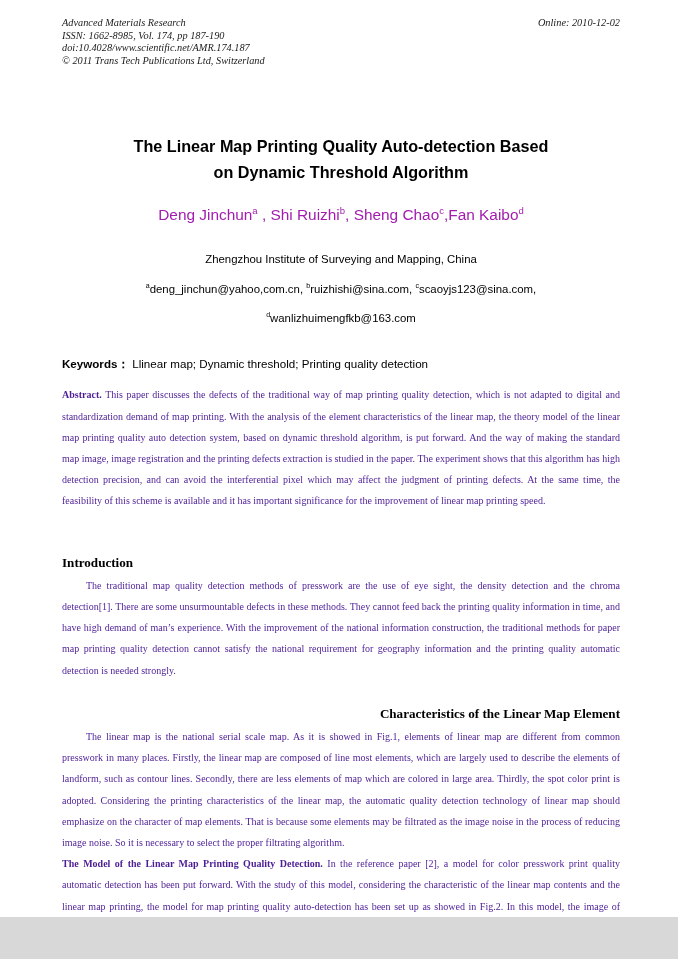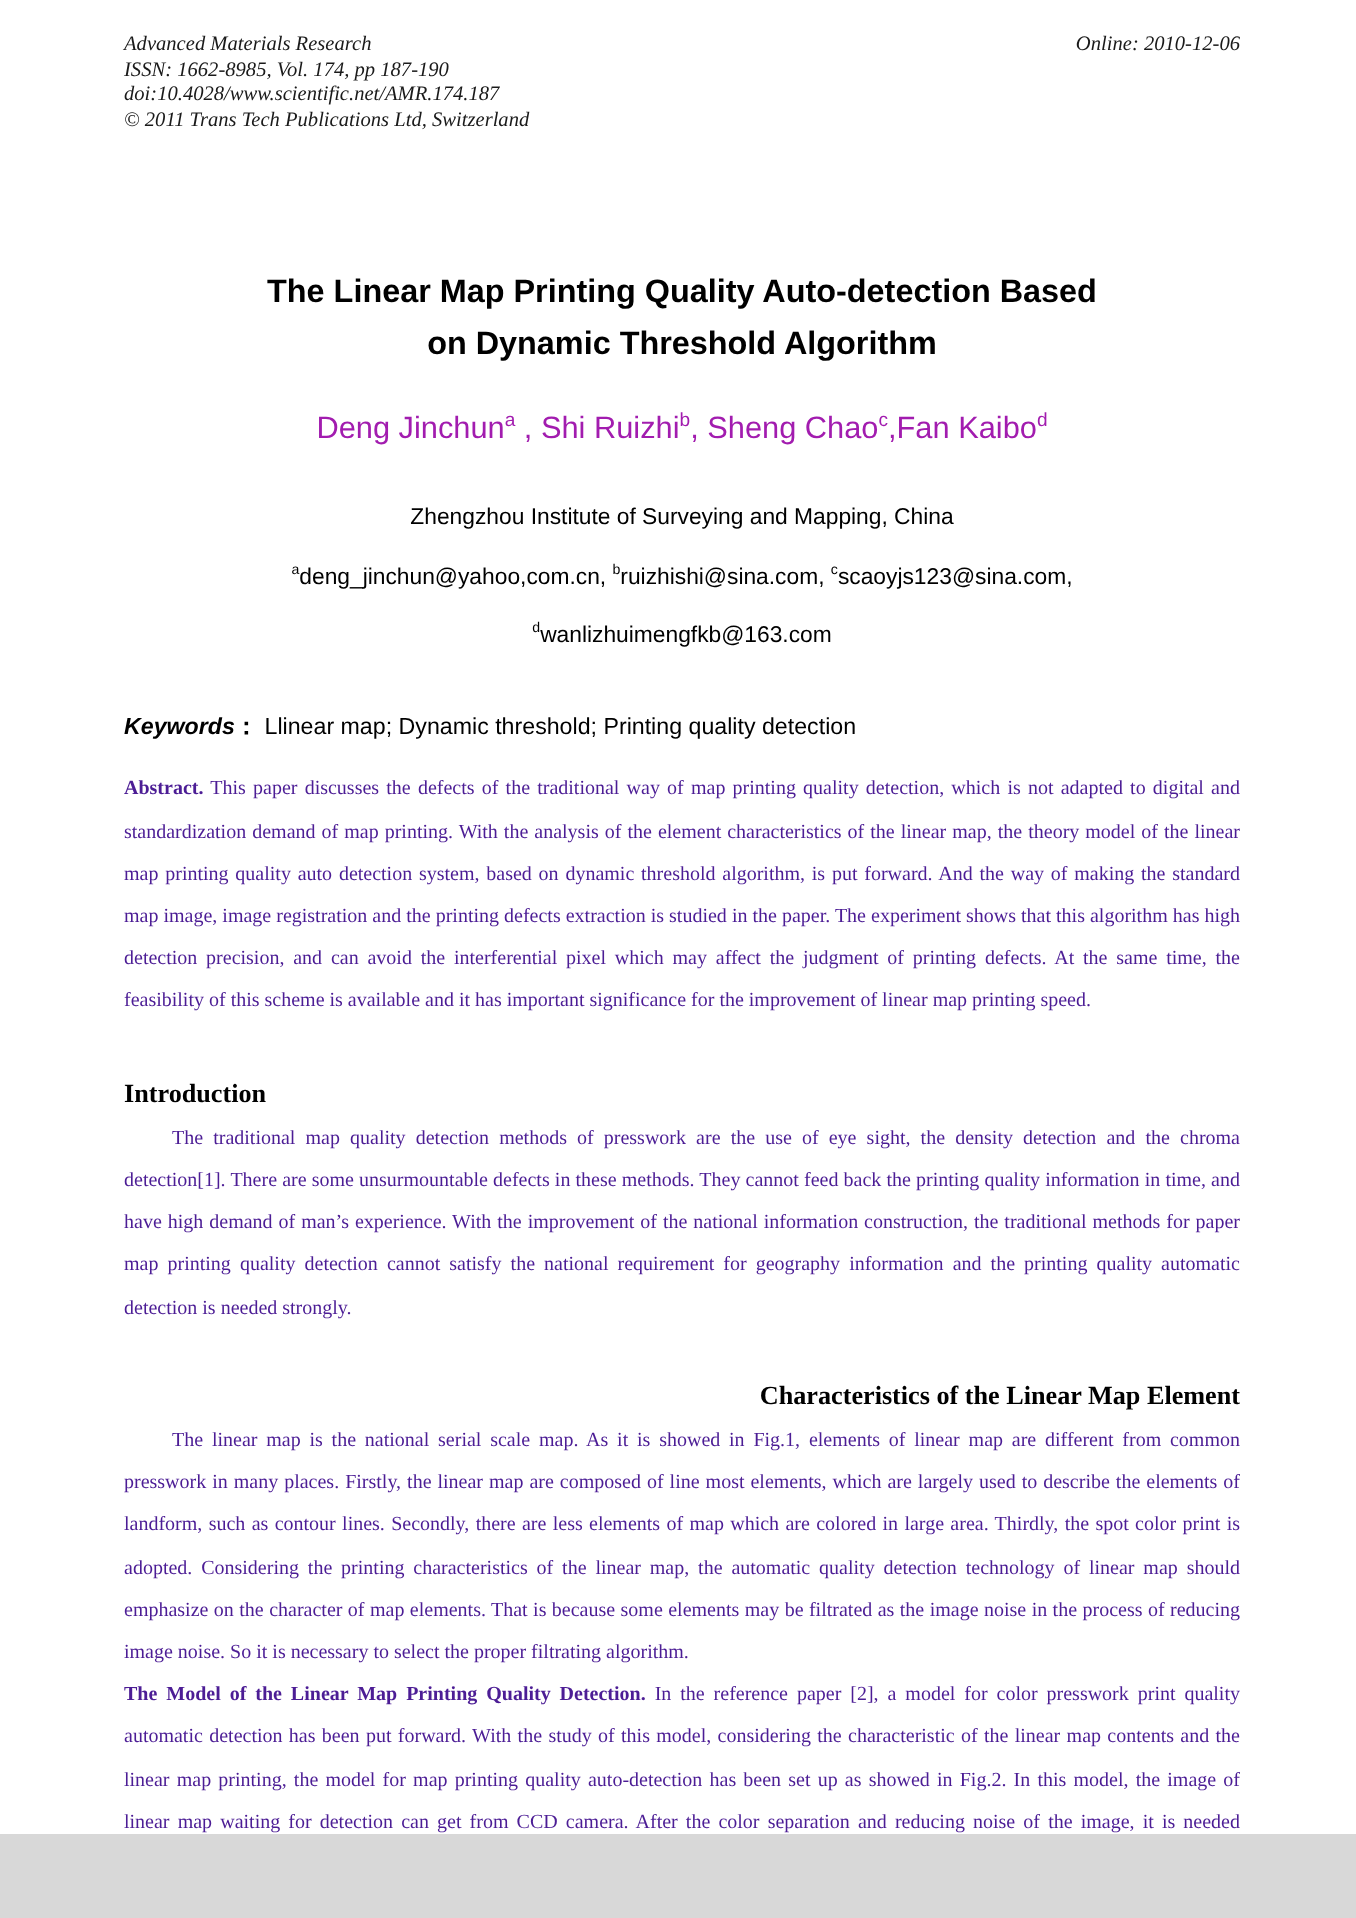"Online: 2010-12-06" span.jhead-right { text: 2010-12-06 -> 2010-12-02 }
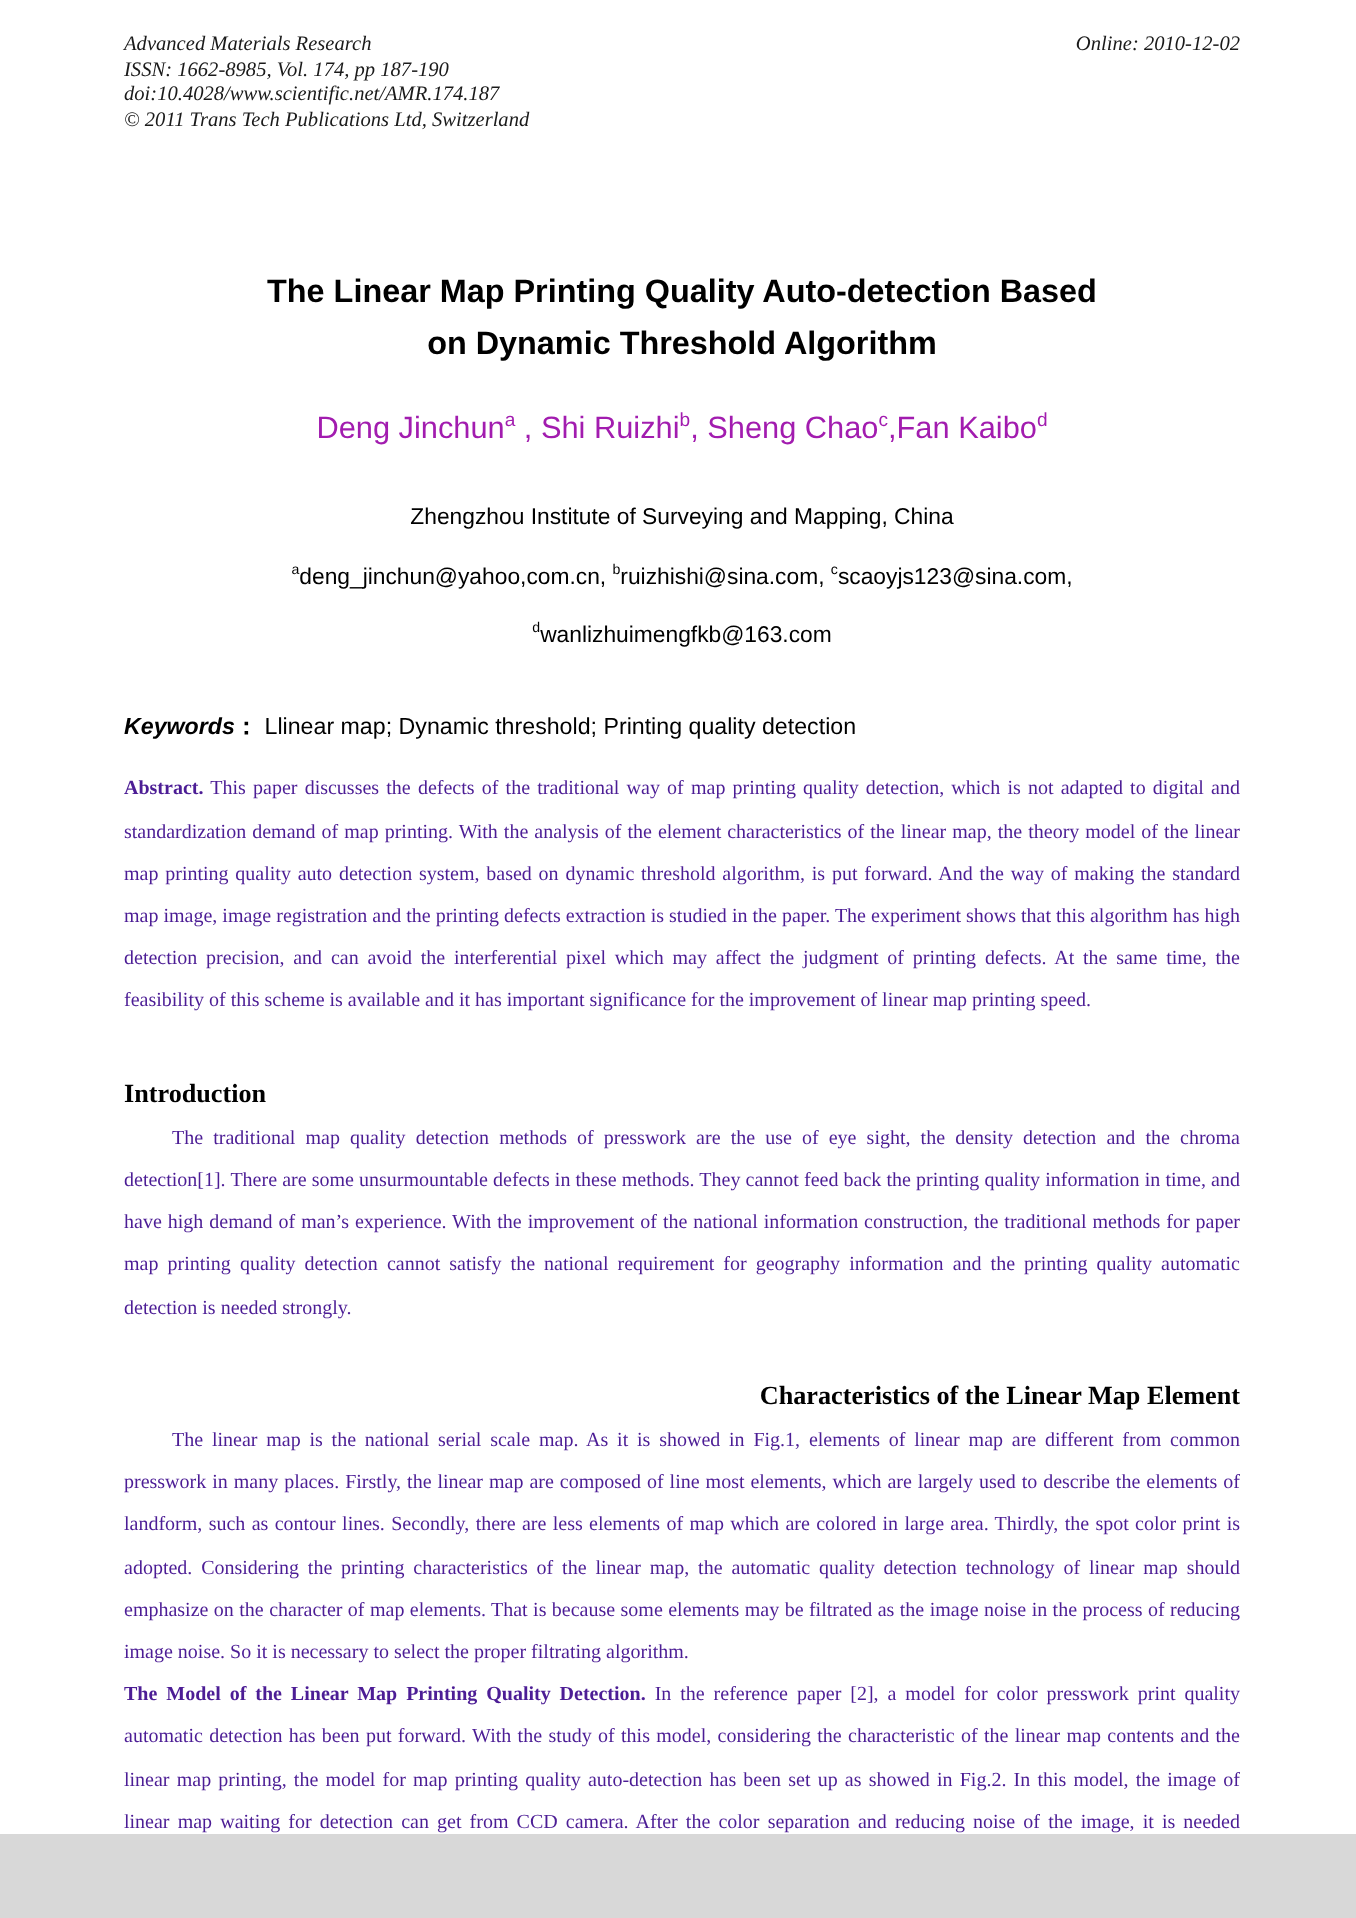"Keywords" .keywords .lbl { font-style: italic -> none }
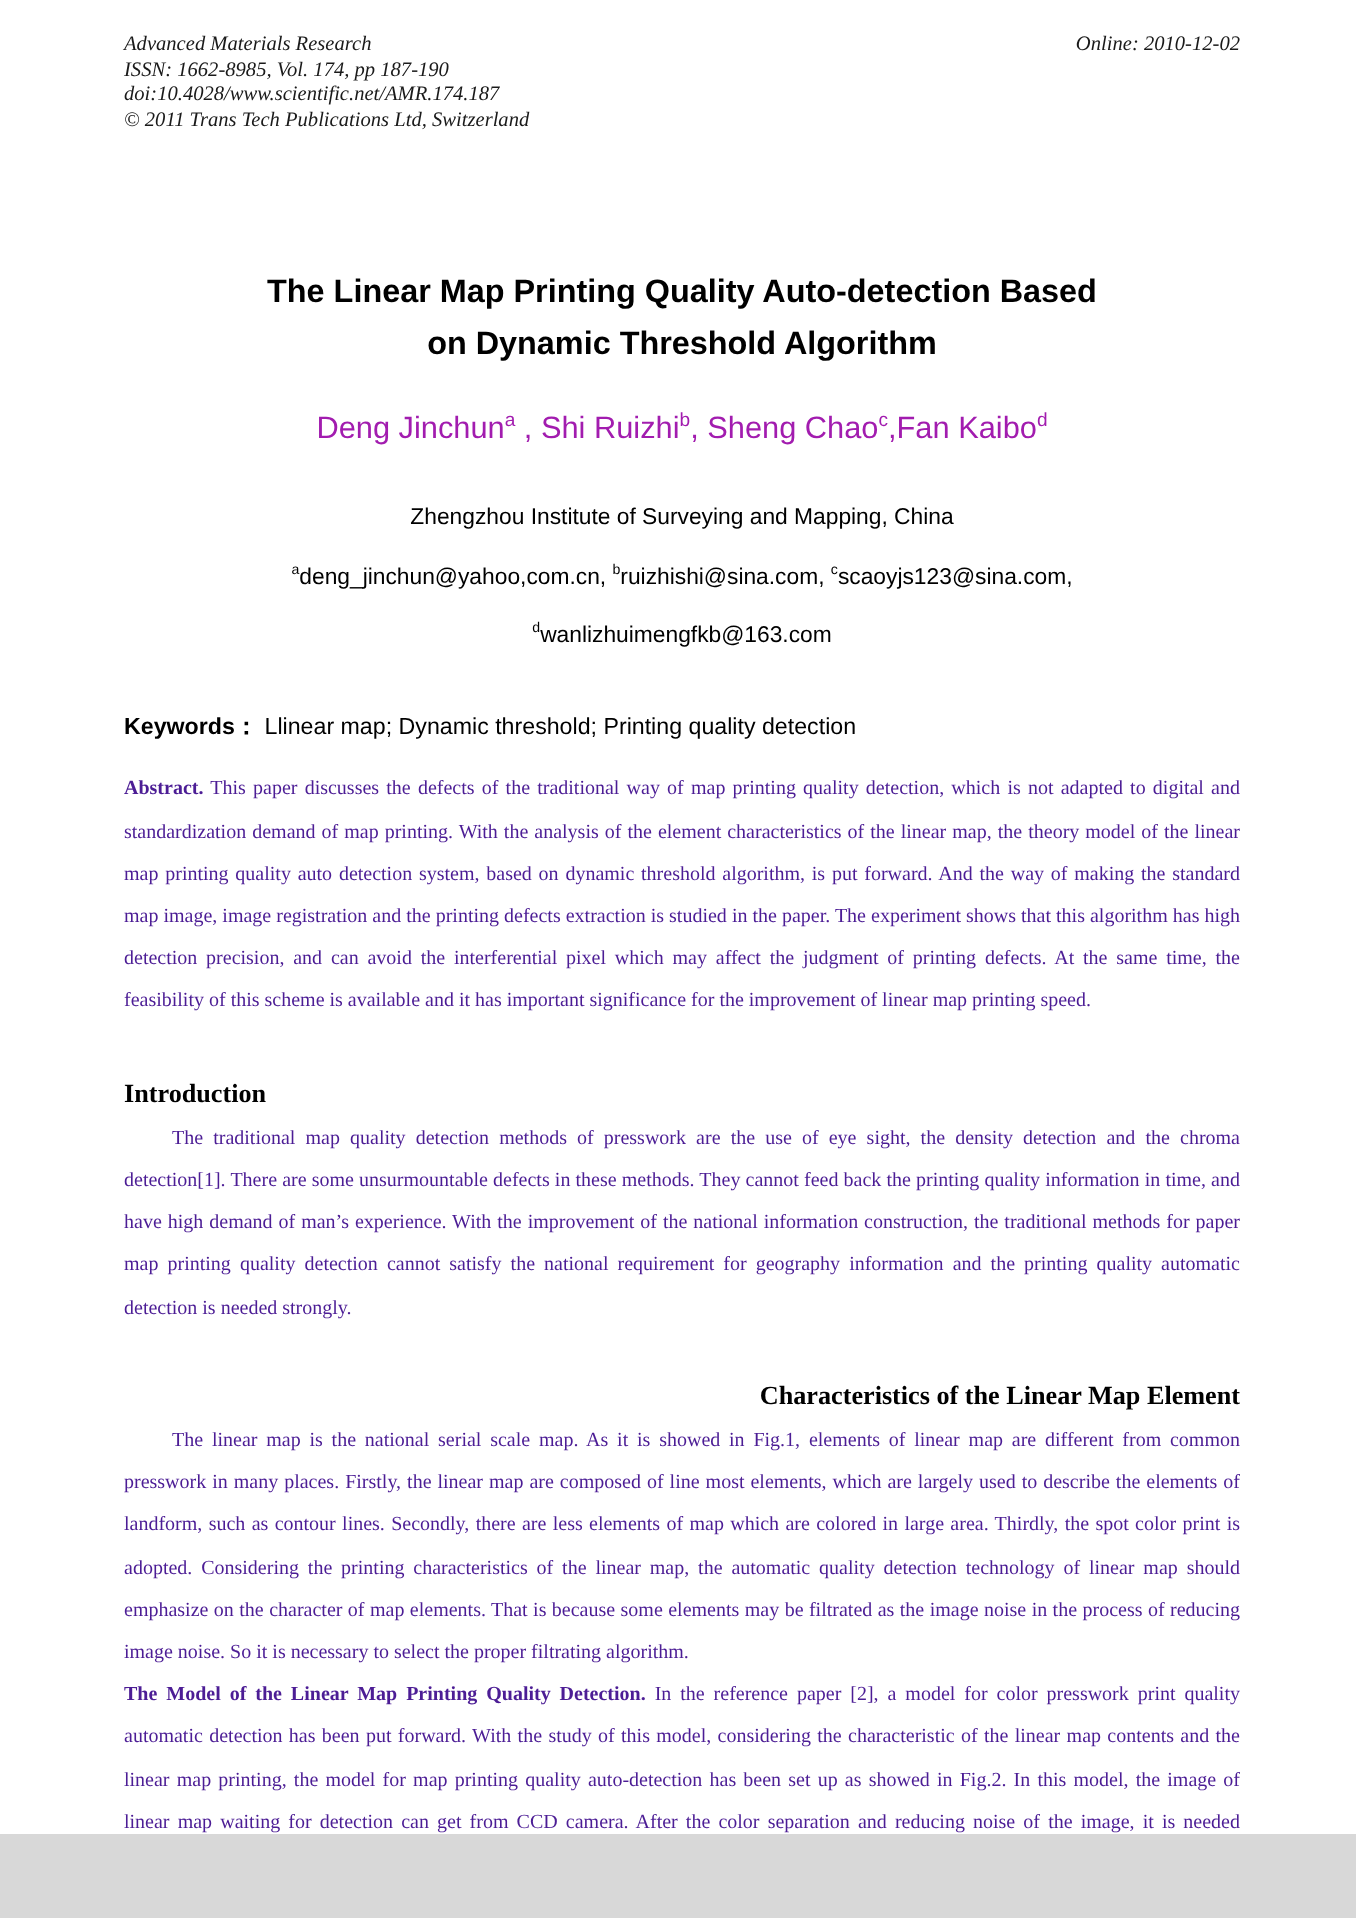"Introduction" .sp-intro { margin-top: 24px -> 40px }
